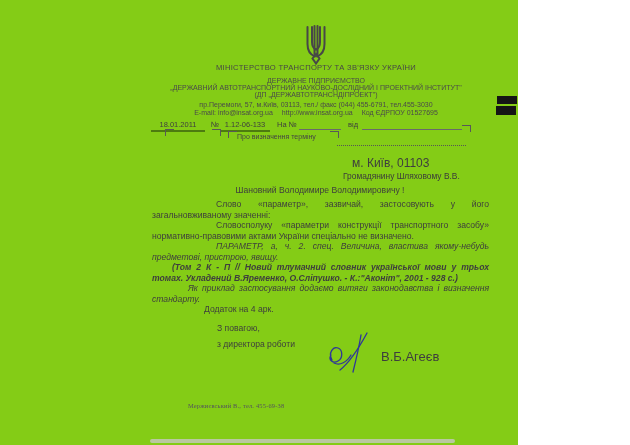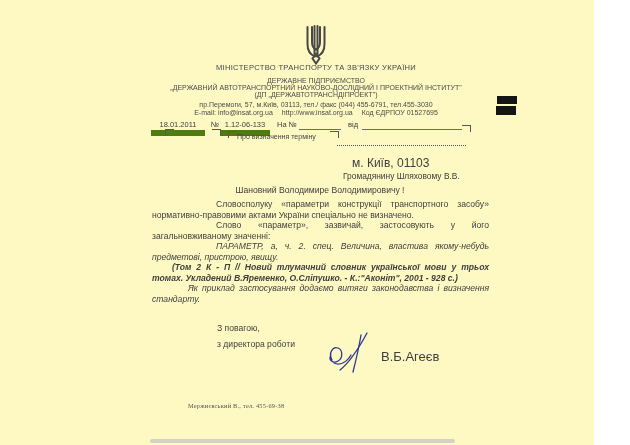"МІНІСТЕРСТВО ТРАНСПОРТУ ТА ЗВ'ЯЗКУ" .page { background: #fef9c3 -> #84cc16; width: 594px -> 518px }
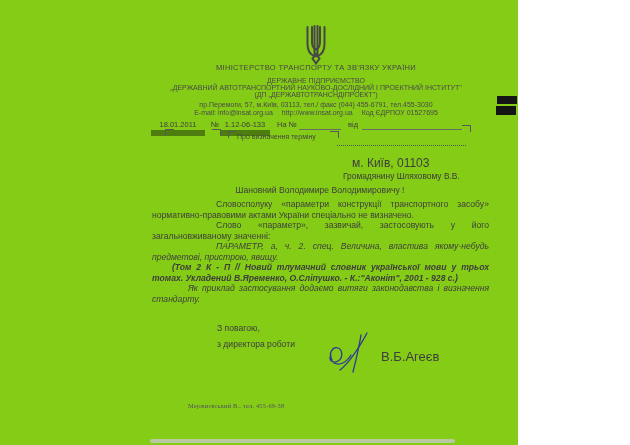"18.01.2011" .u { border-bottom: 6px solid #4d7c0f -> 2px solid #4d7c0f }
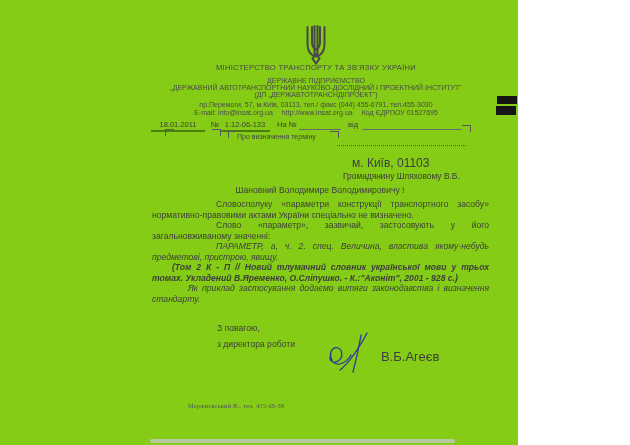"Словосполуку «параметри конструкції" p.ind64 { order: before "Слово «параметр», зазвичай, застосовують" -> after "Слово «параметр», зазвичай, застосовують" }
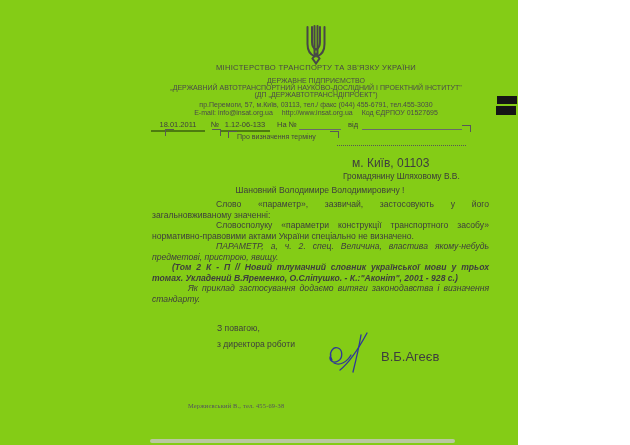"Додаток на 4 арк." p.ind52 { html: none -> <p>Додаток на 4 арк.</p> }
